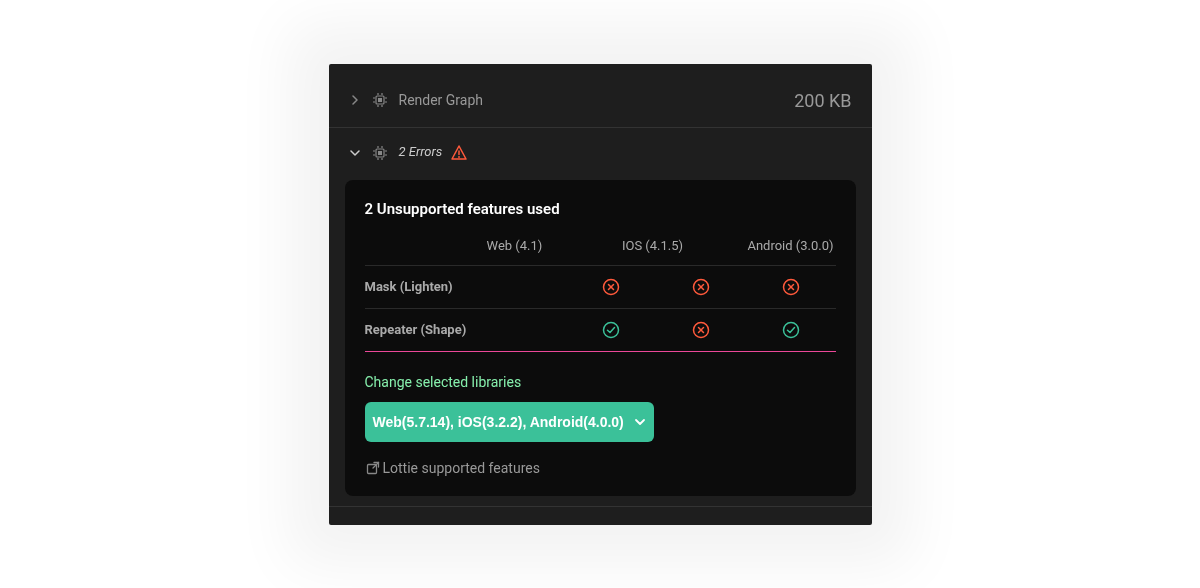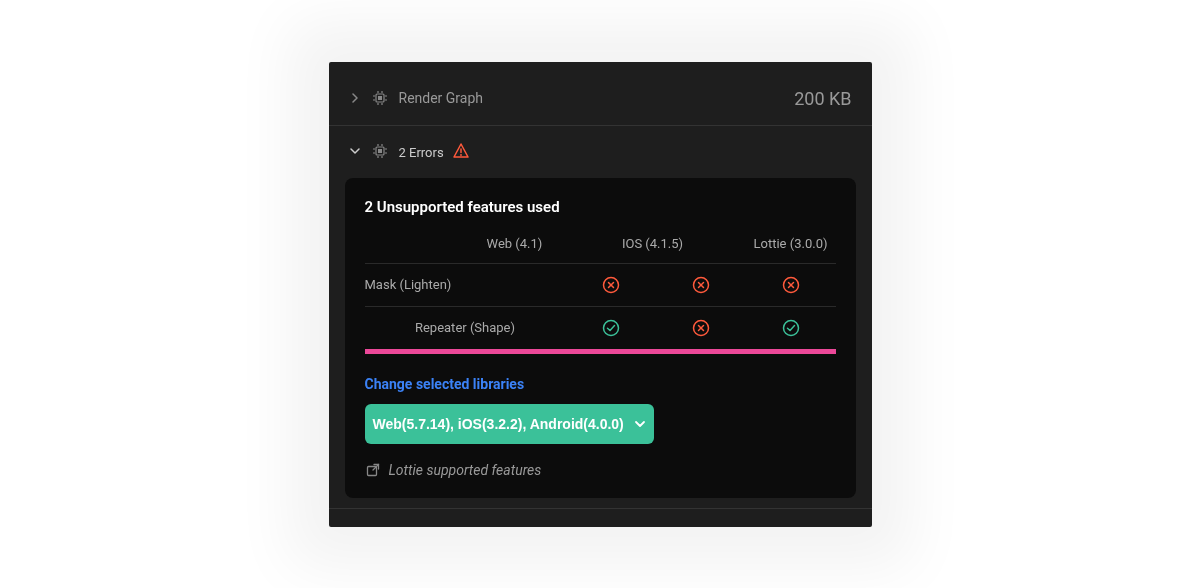"2 Errors" .error-badge { align-items: flex-end -> flex-start; font-style: none -> italic }
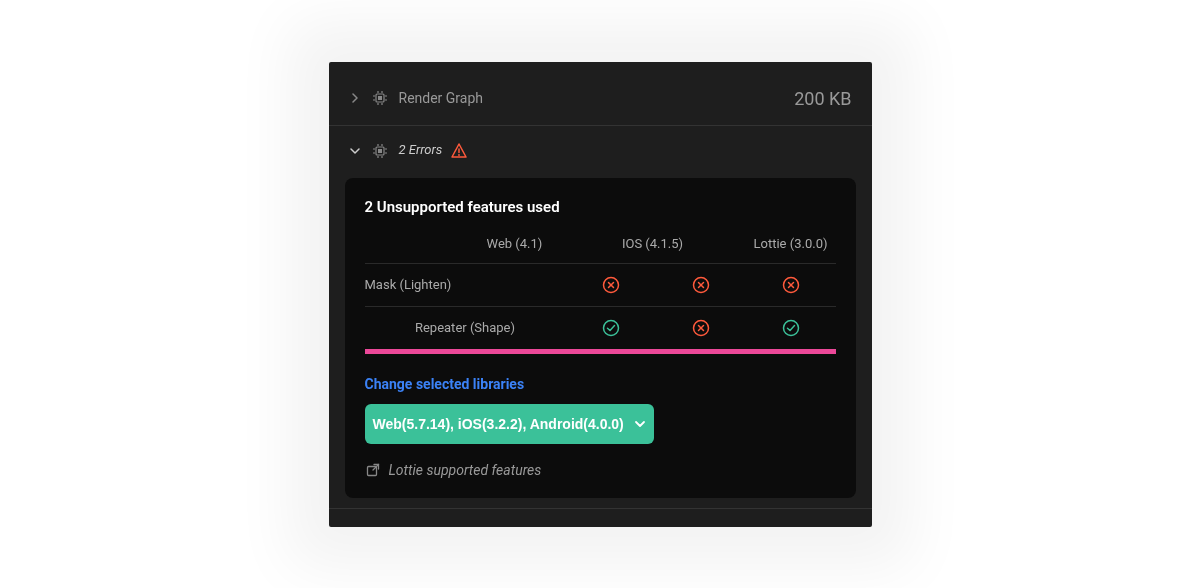"Lottie (3.0.0)" div.col-header { text: Lottie -> Android }
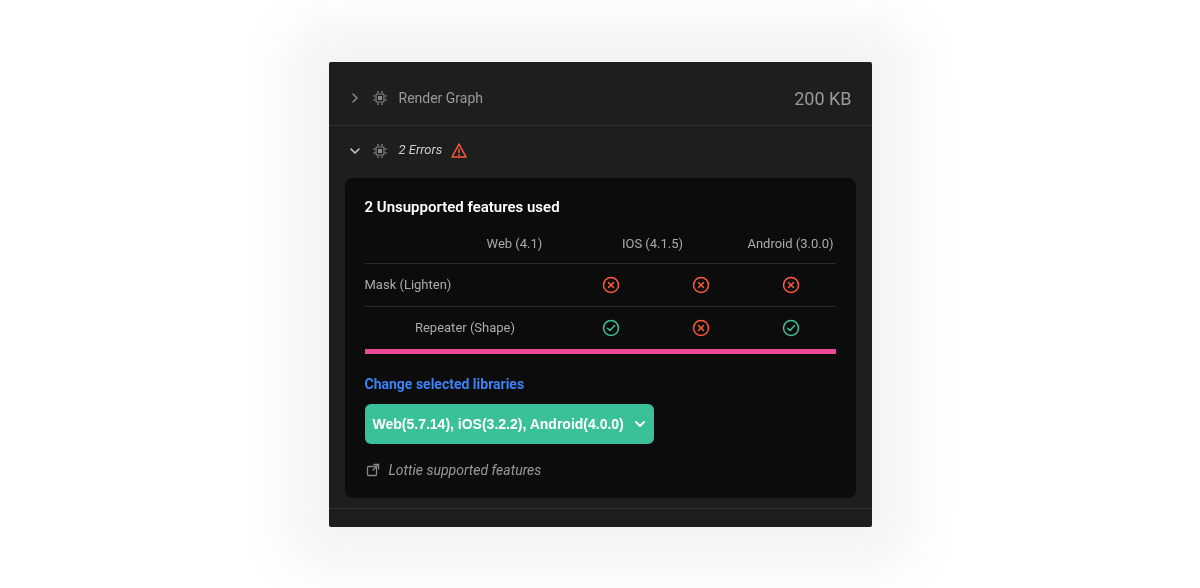"Mask (Lighten)" .feature-name { font-weight: none -> bold }
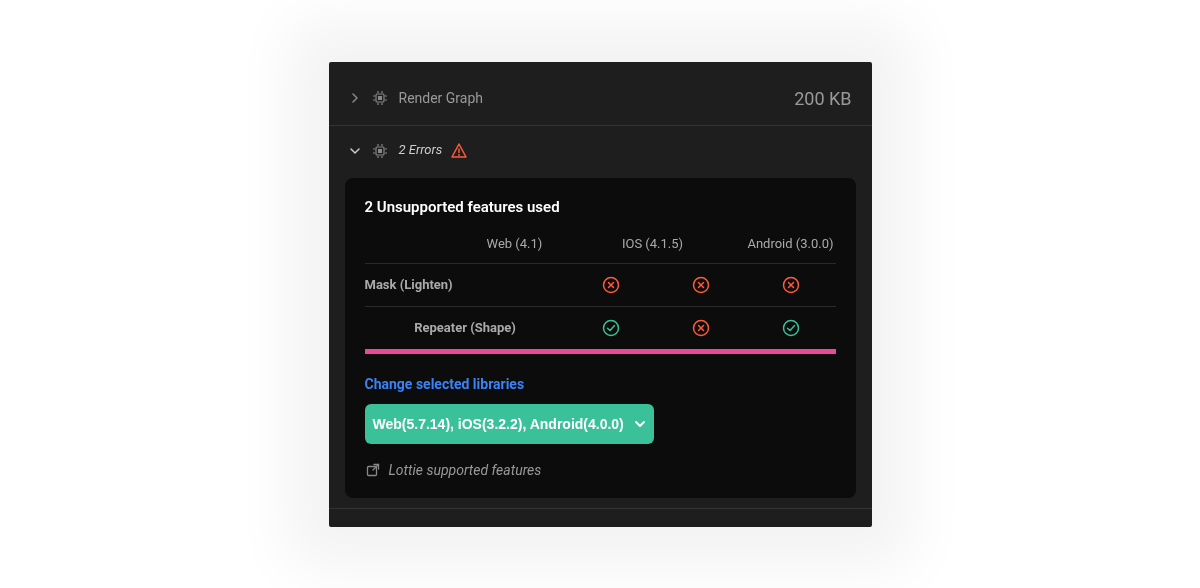"Repeater (Shape)" .feature-row:last-of-type { border-bottom: 5px solid #ec4899 -> 1px solid #ec4899; text-align: center -> none }
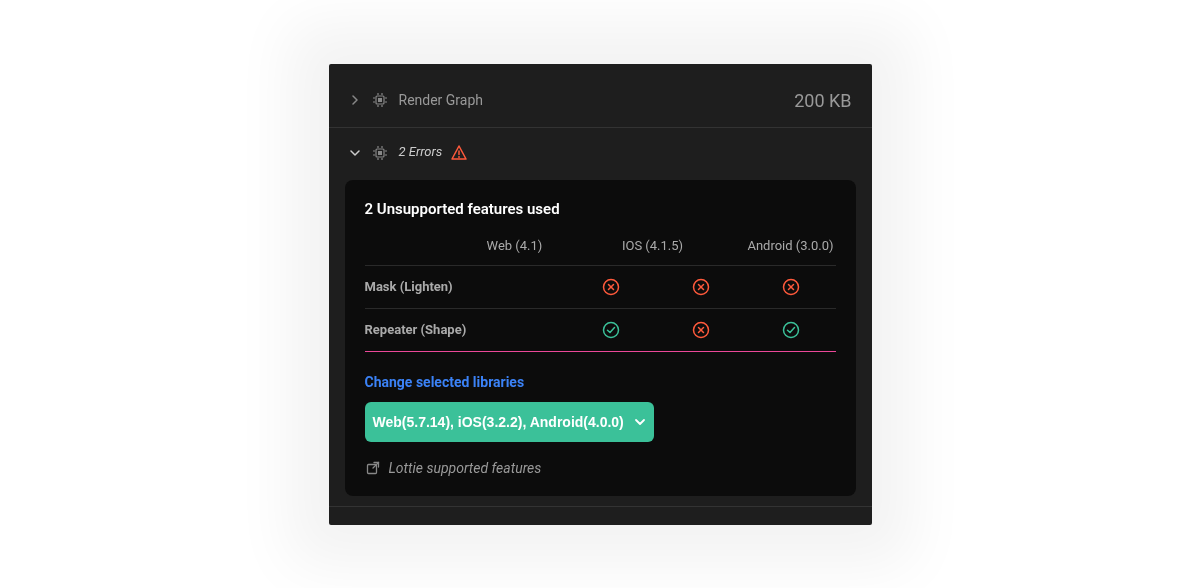"Change selected libraries" .section-subtitle { color: #3b82f6 -> #86efac; font-weight: bold -> none }
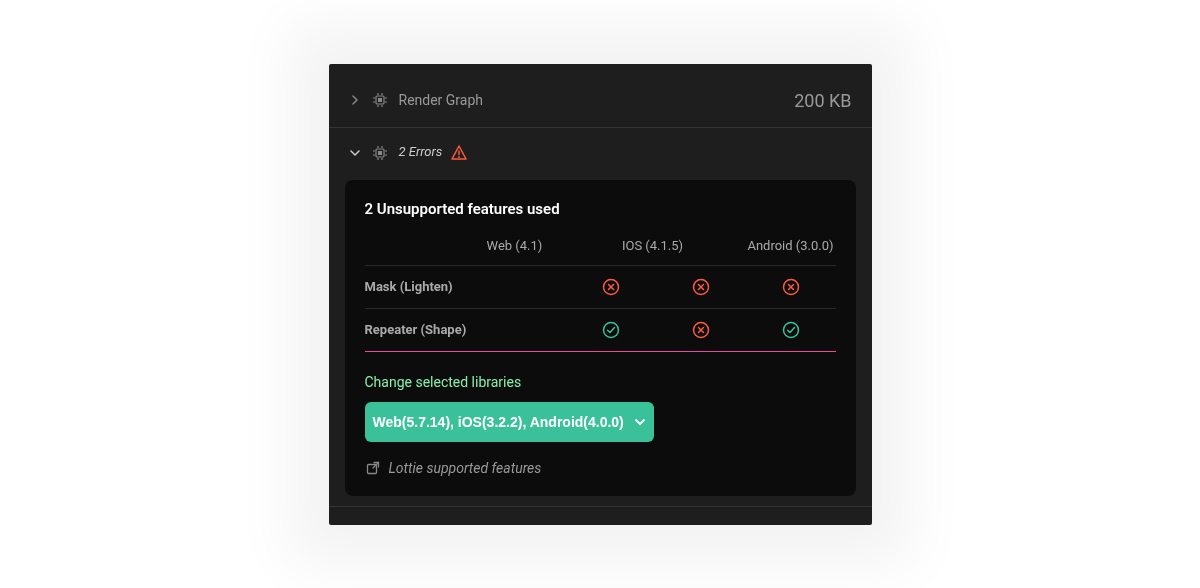"Lottie supported features" .external-link-row { font-style: italic -> none; gap: 8px -> 2px }
